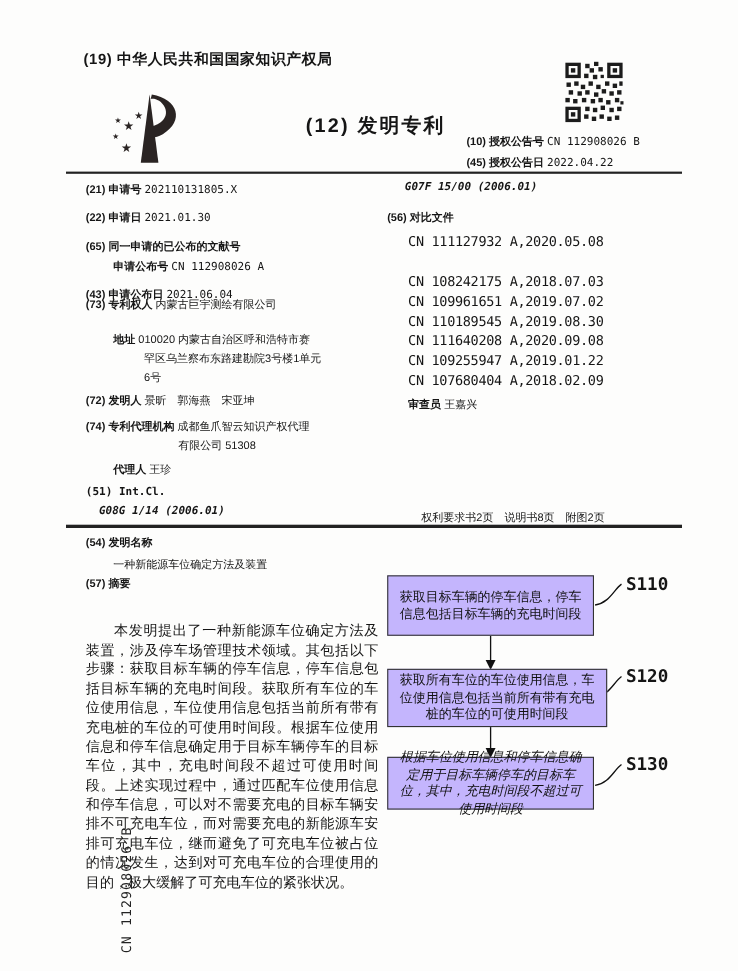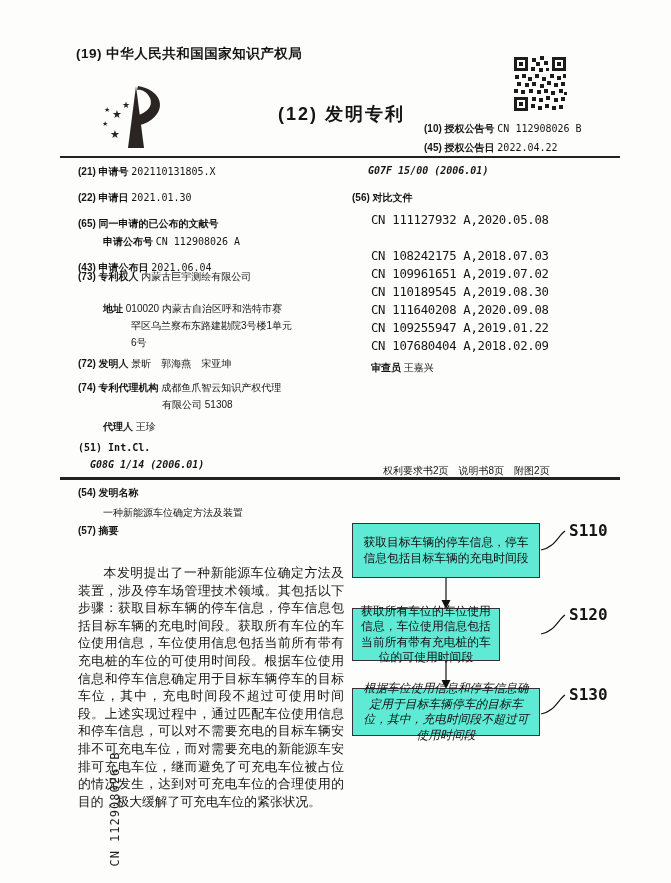"获取目标车辆的停车信息，停车信息包括目标车辆的充电时间段" .flowbox { background: #5eead4 -> #c4b5fd }
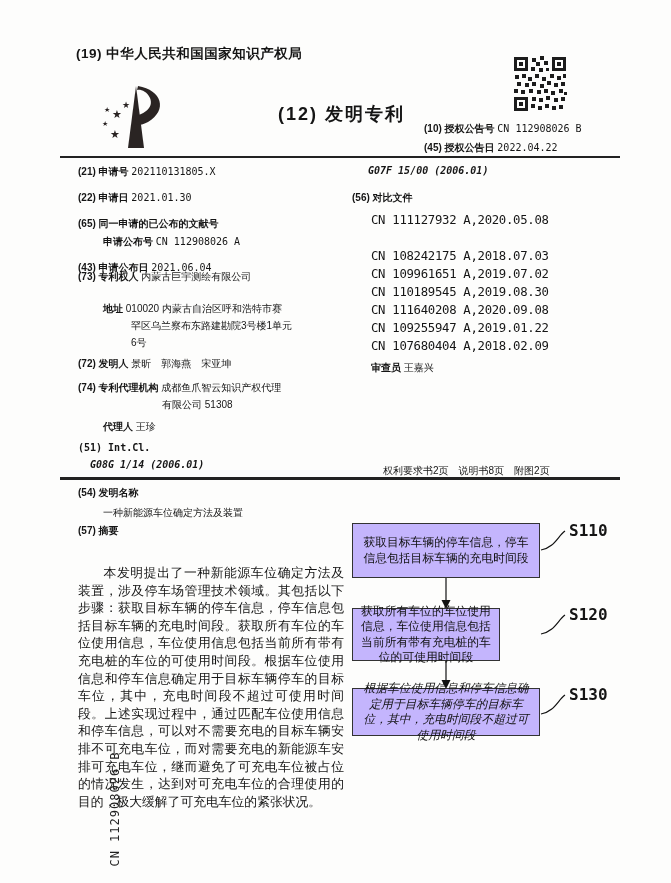"获取所有车位的车位使用信息，车位使用信息包括当前所有带有充电桩的车位的可使用时间" div.flowbox { width: 148px -> 200px }
